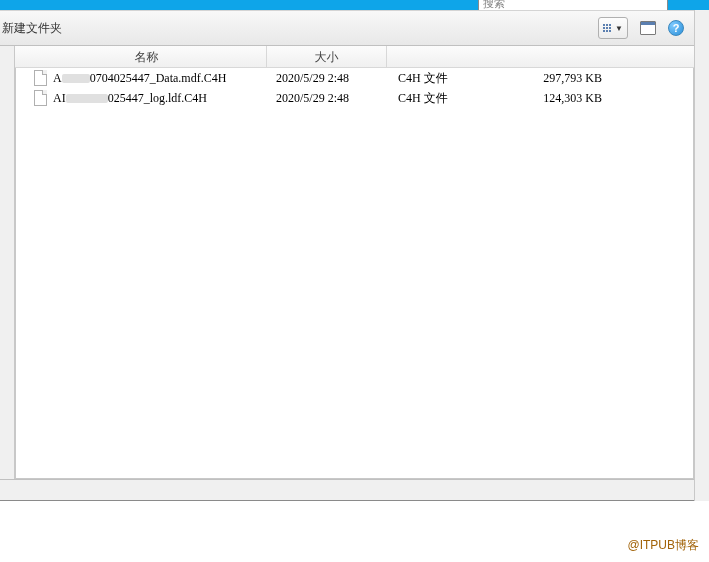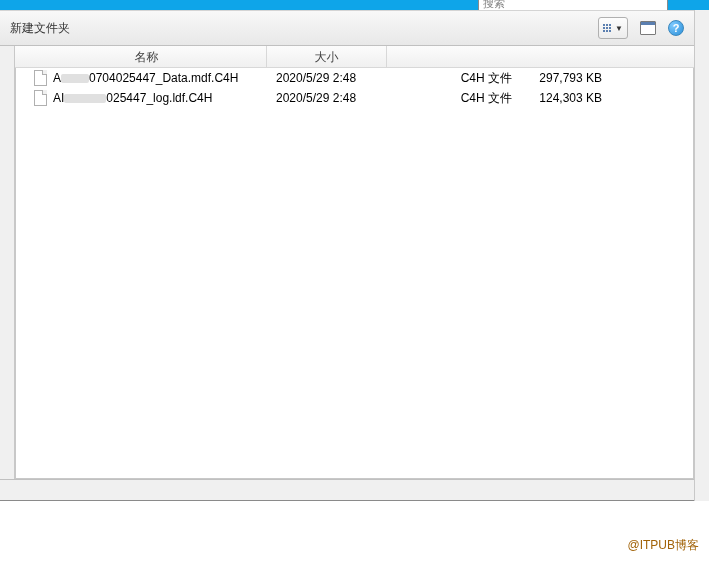"新建文件夹" .toolbar-left { padding-left: 10px -> 2px }
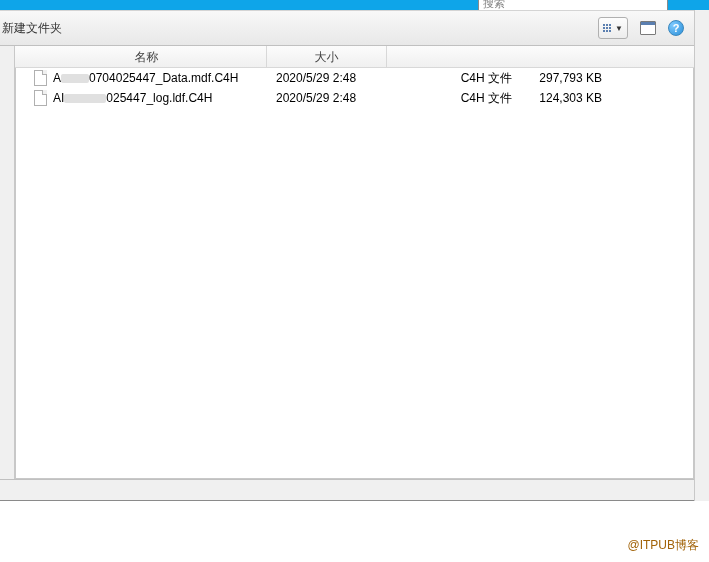"A 0704025447_Data.mdf.C4H" .file-row { font-family: Liberation Sans, sans-serif -> Liberation Serif, serif }
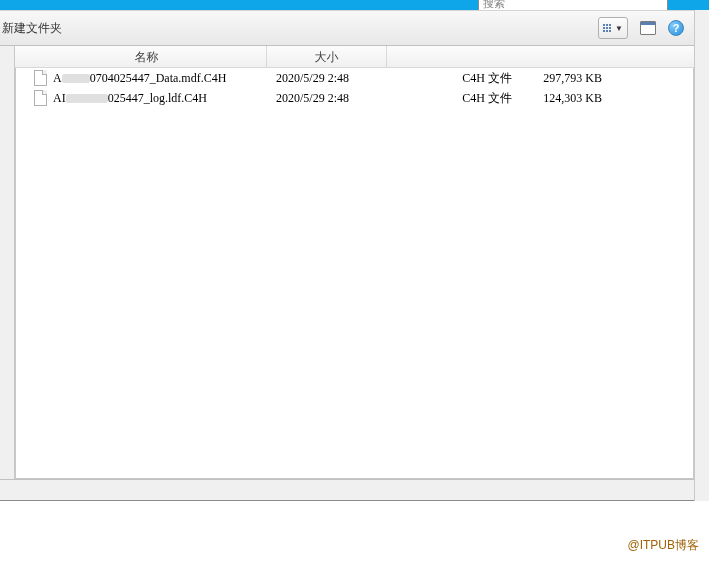"C4H 文件" .cell-type { text-align: right -> none }
